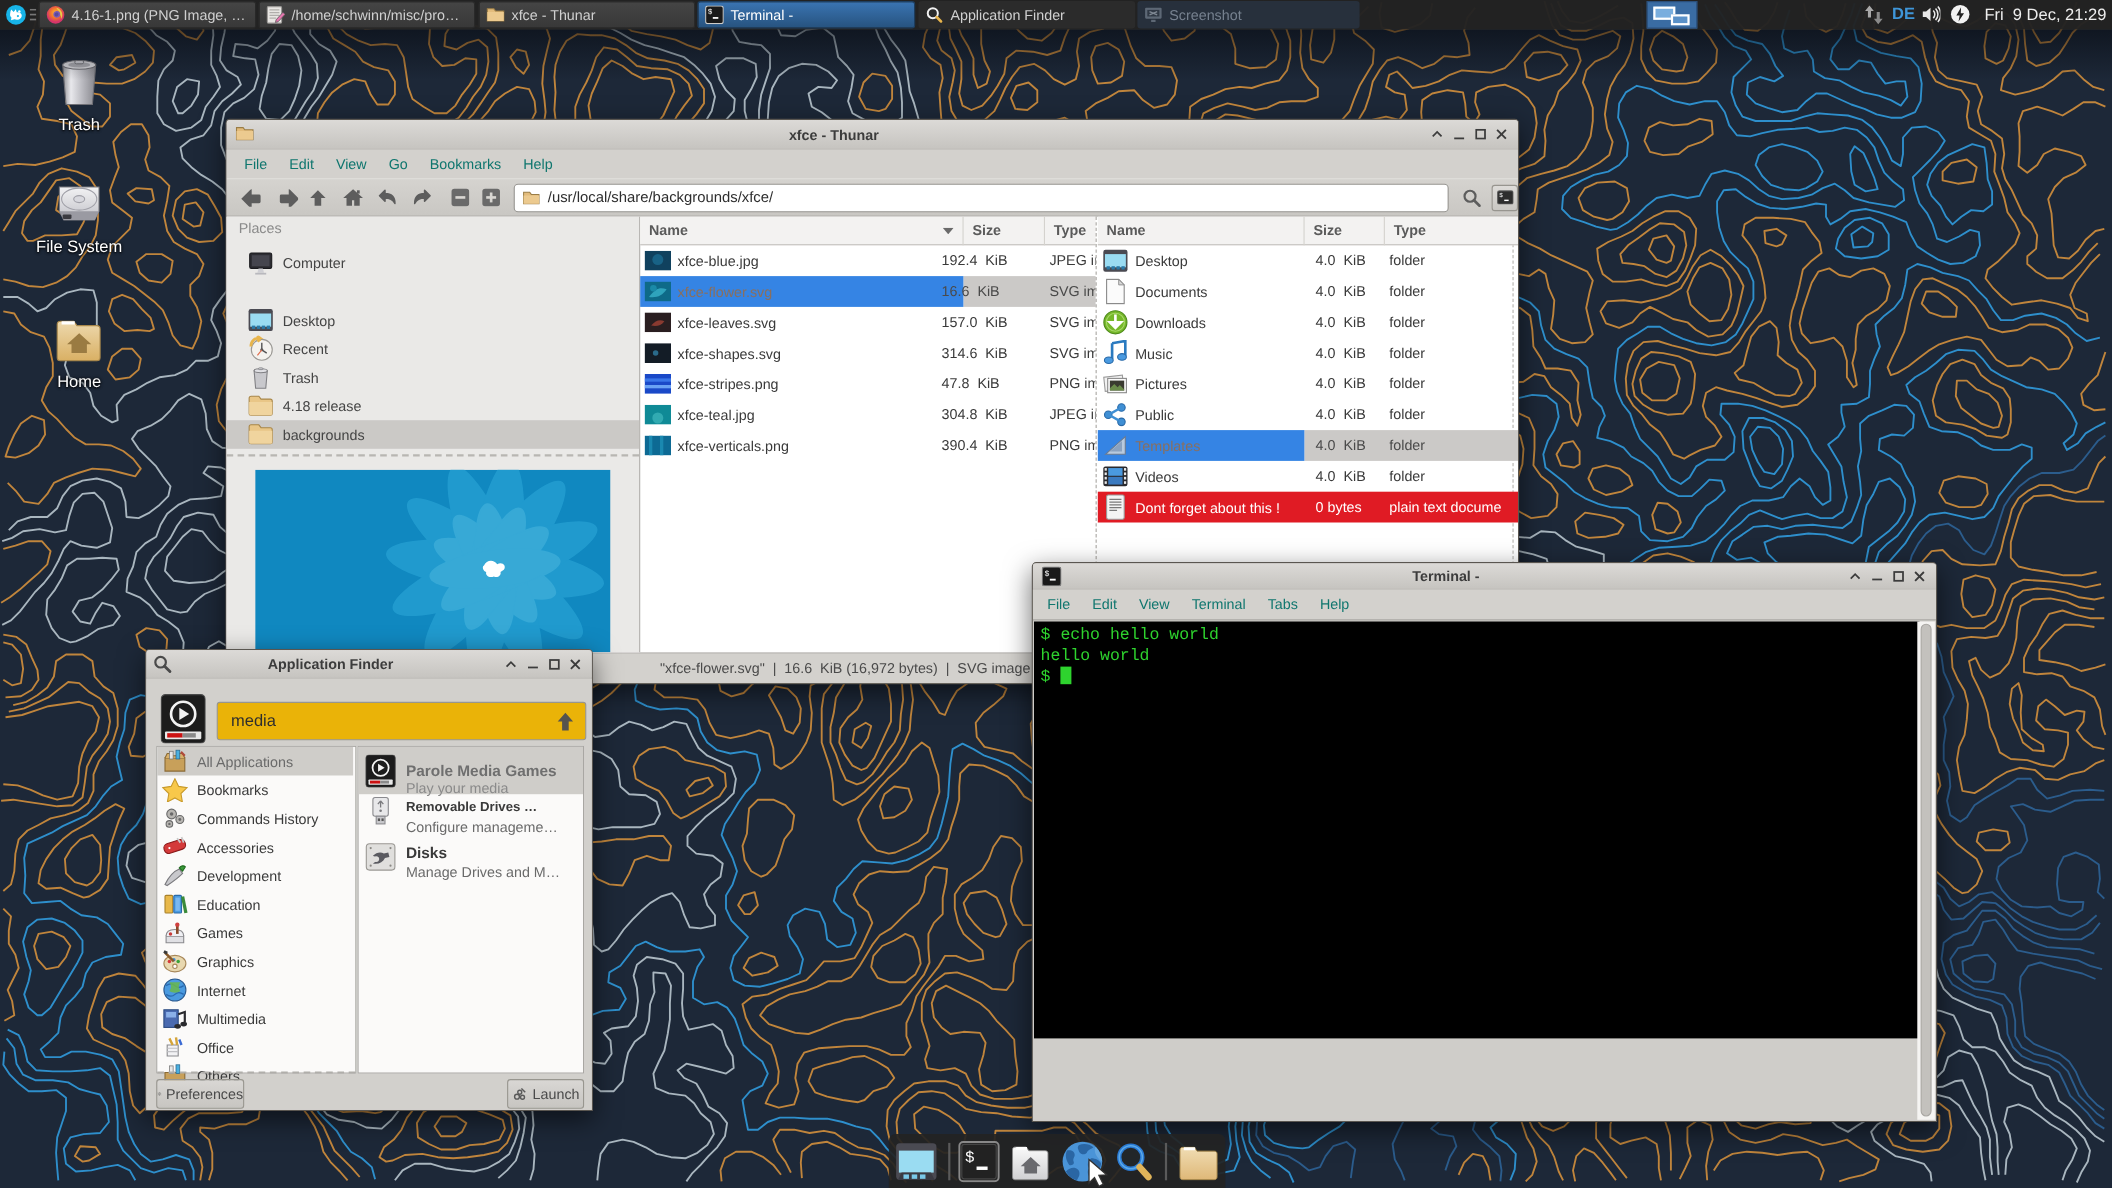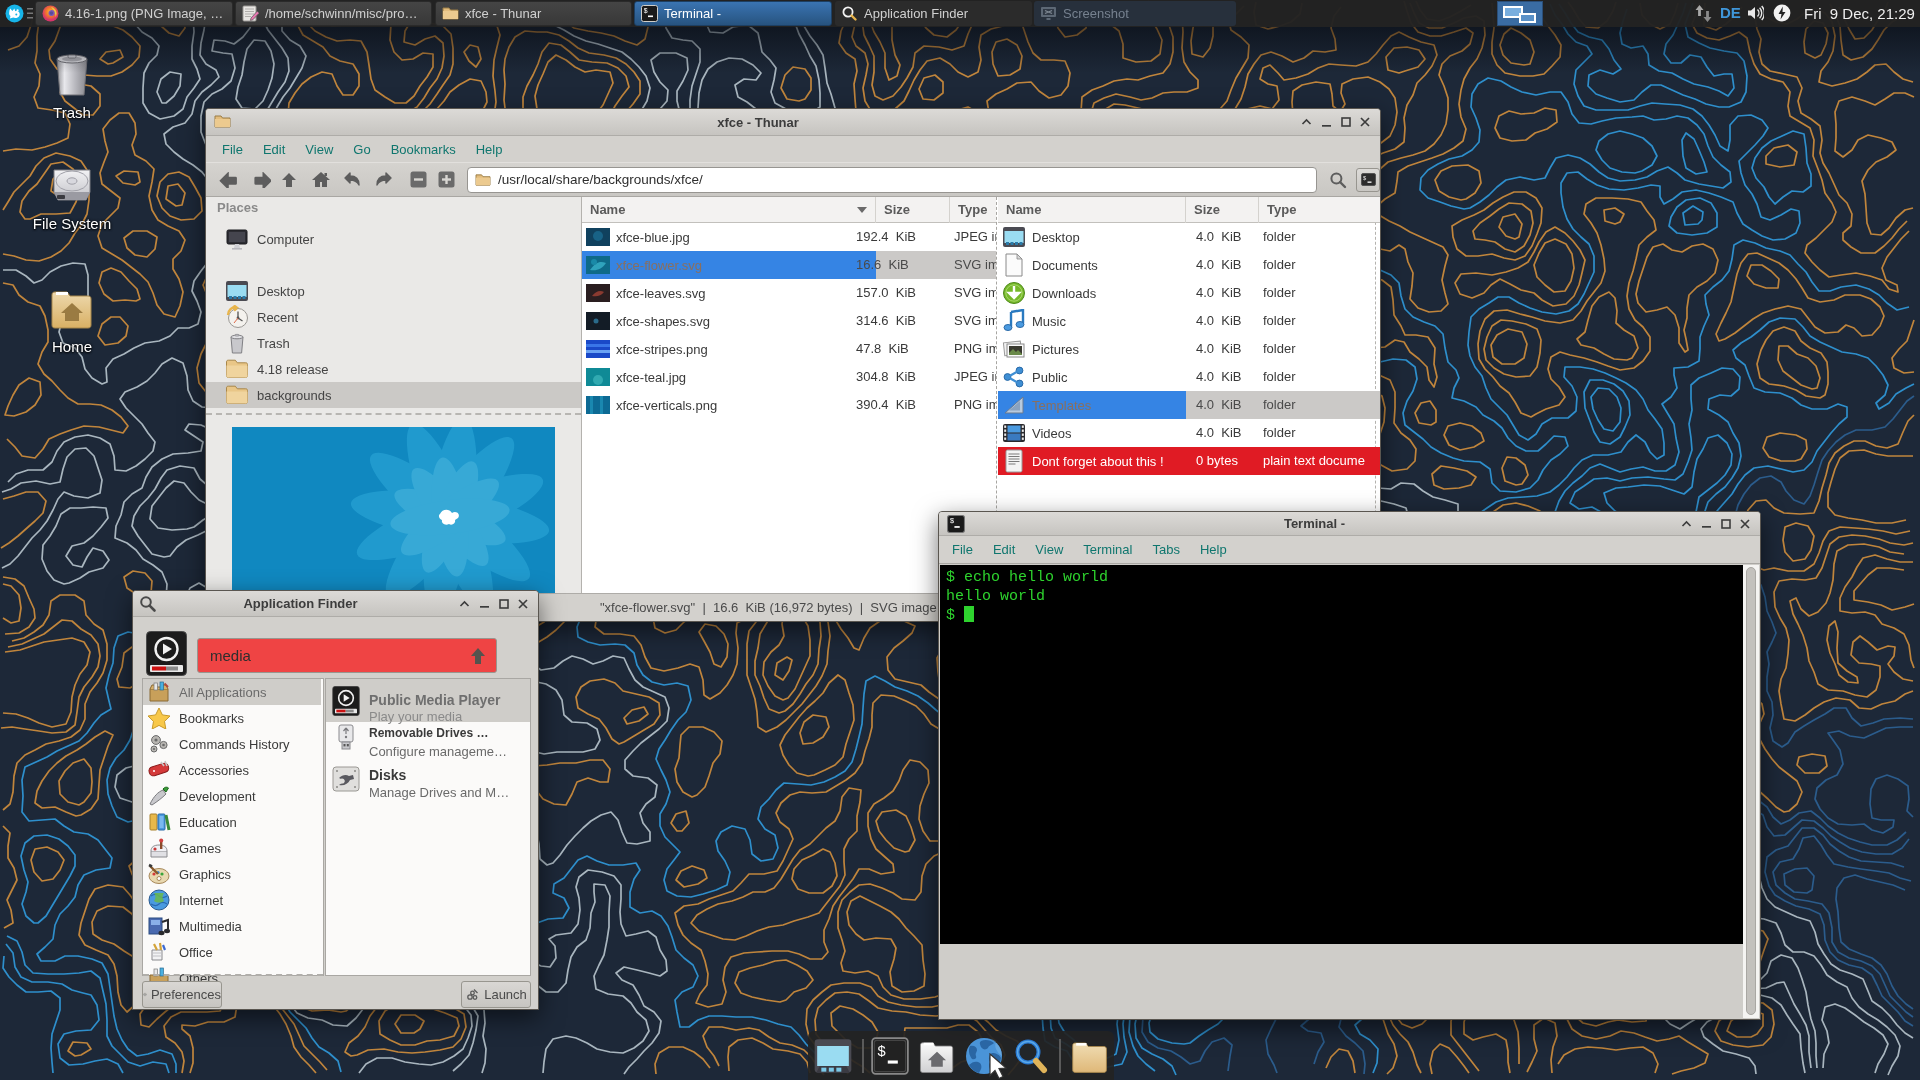"Places" div { font-weight: bold -> normal }
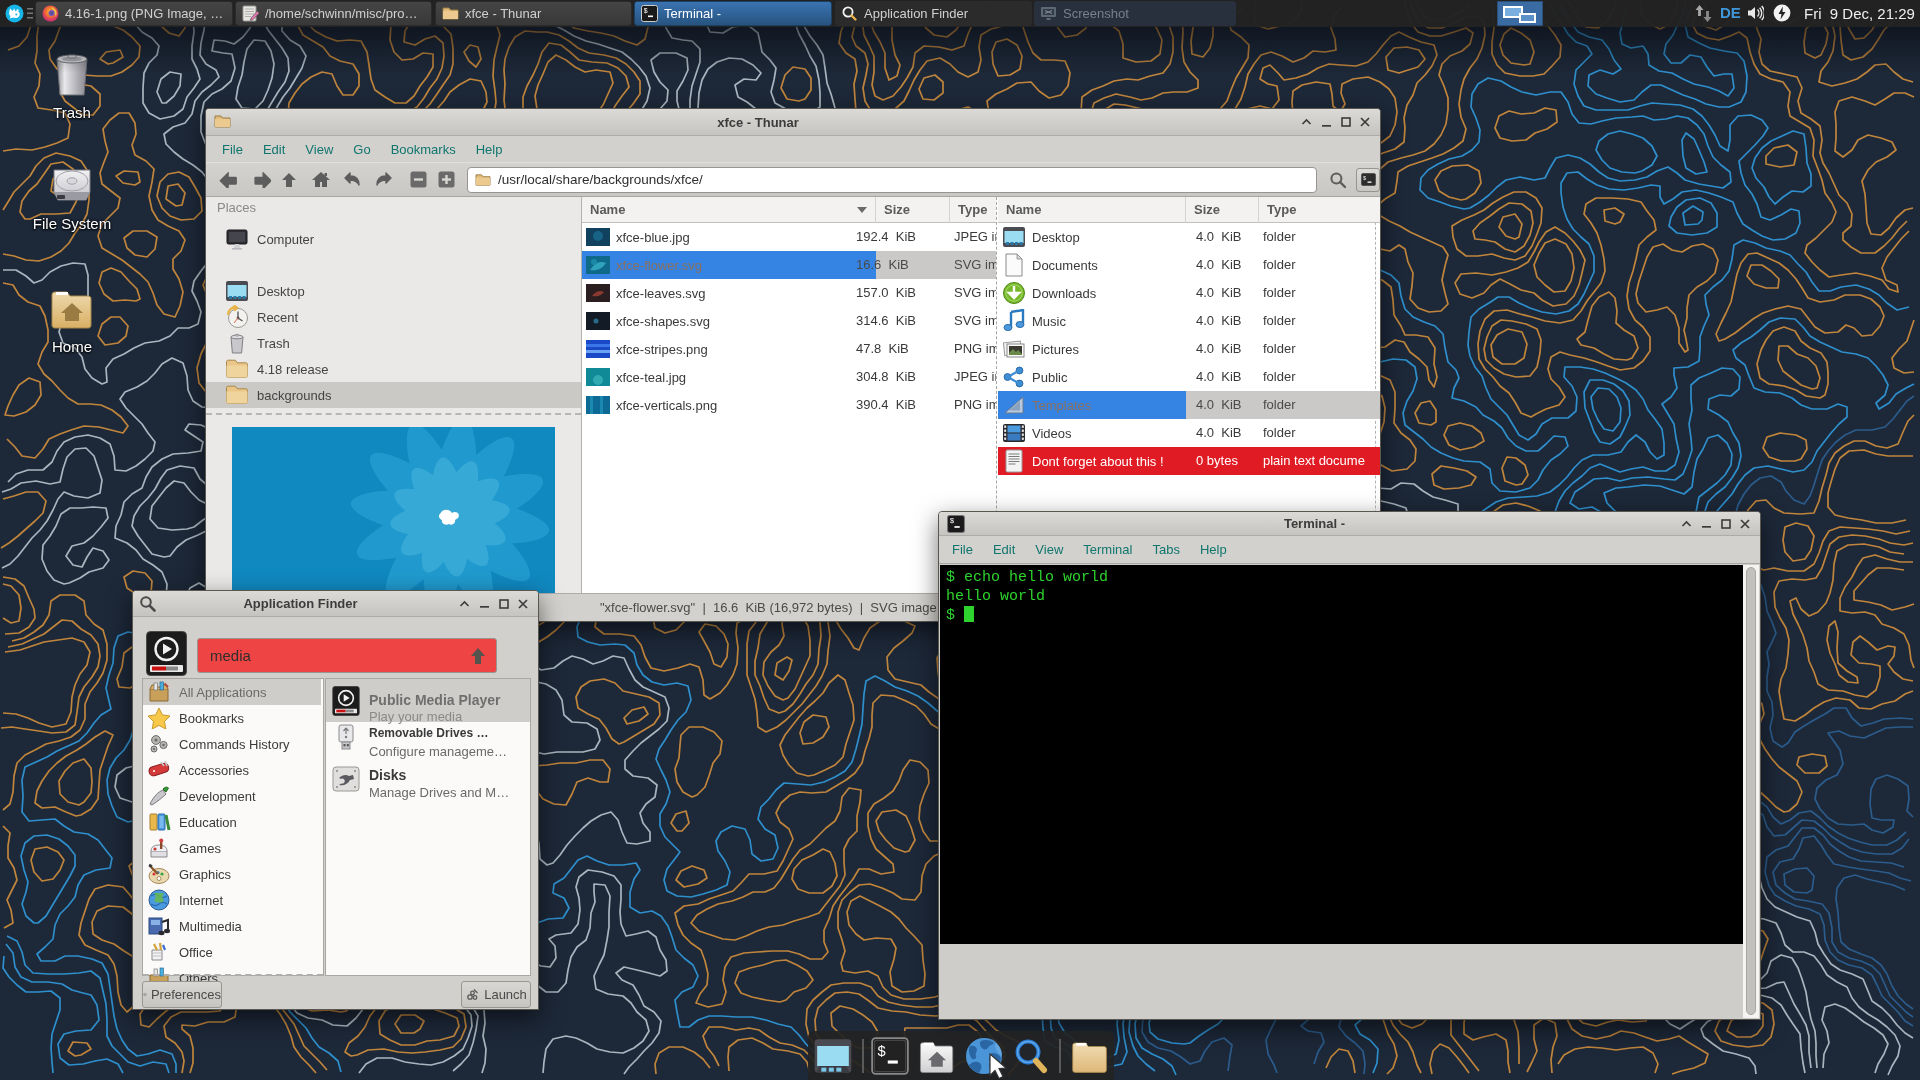"media" div.abs { background: #ef4444 -> #eab308; width: 300px -> 336px }
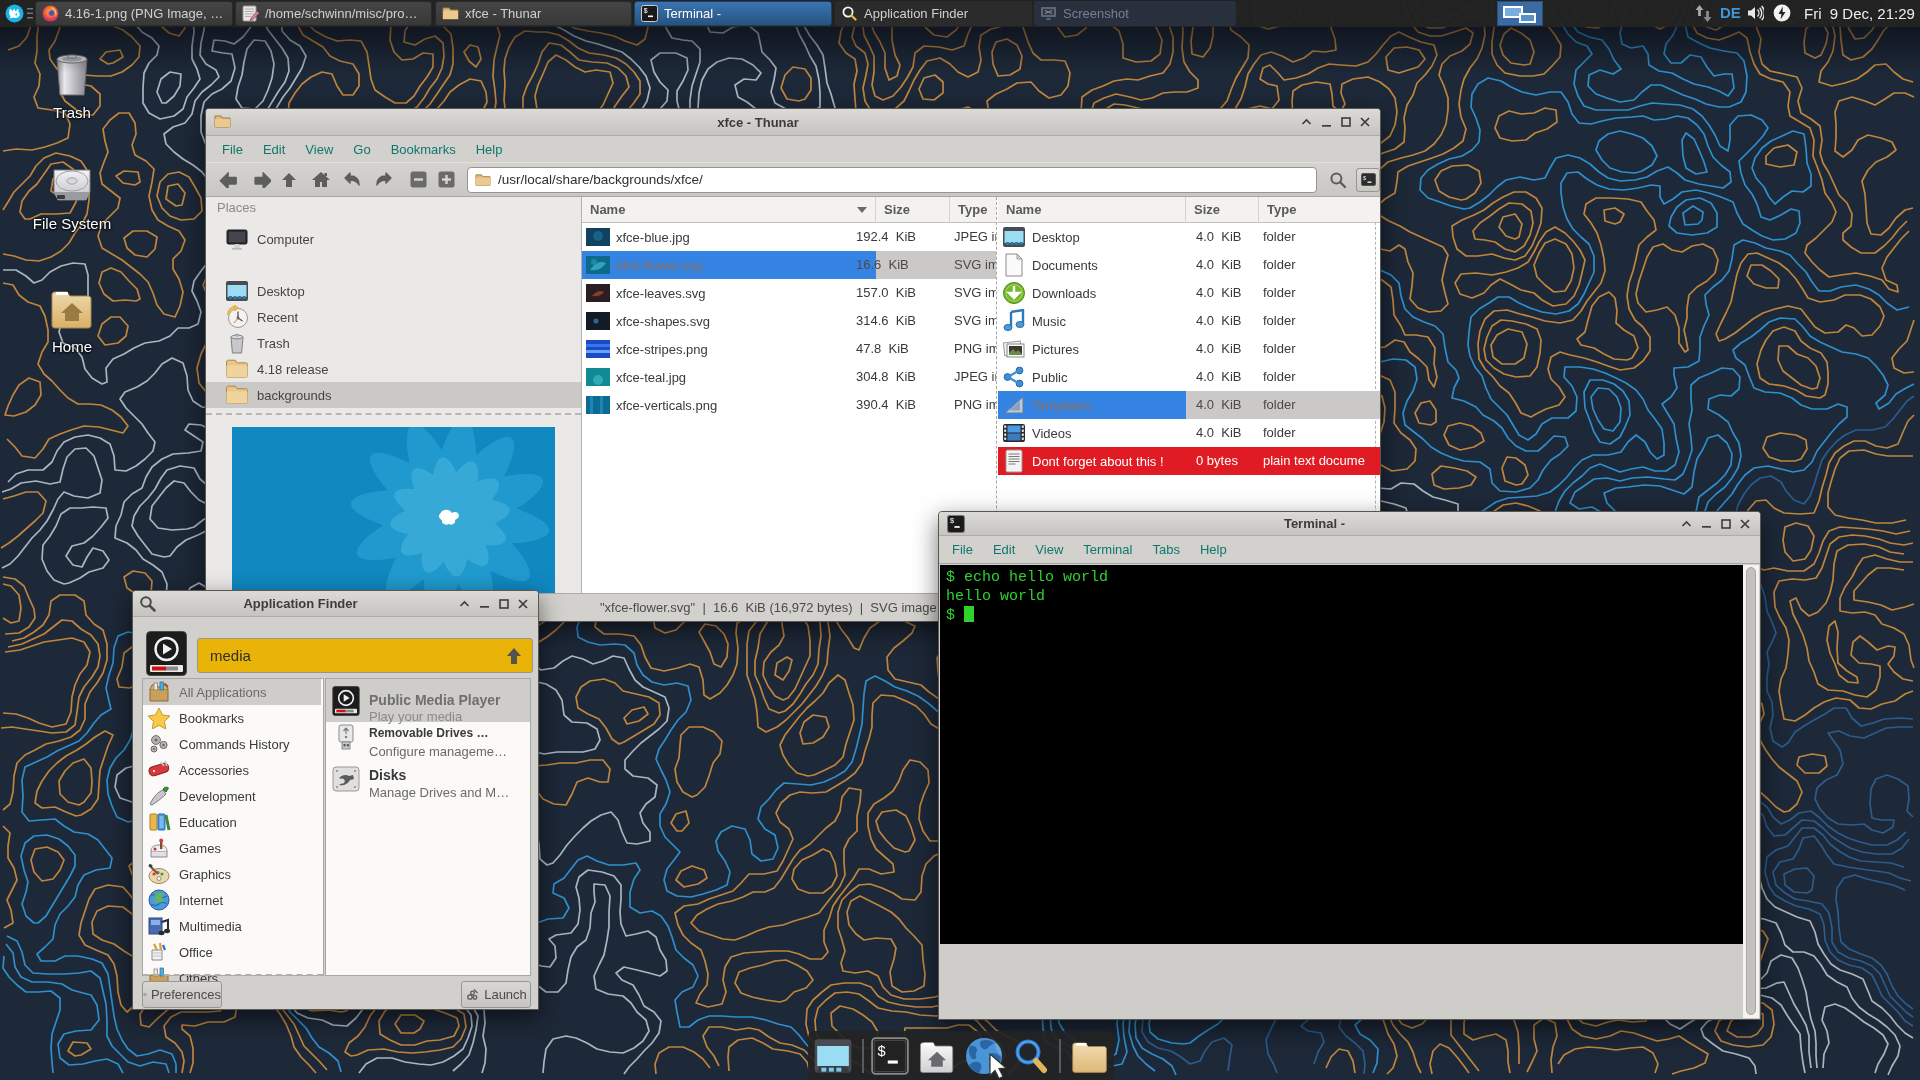"Public Media Player" div.abs { text: Public Media Player -> Parole Media Games }
